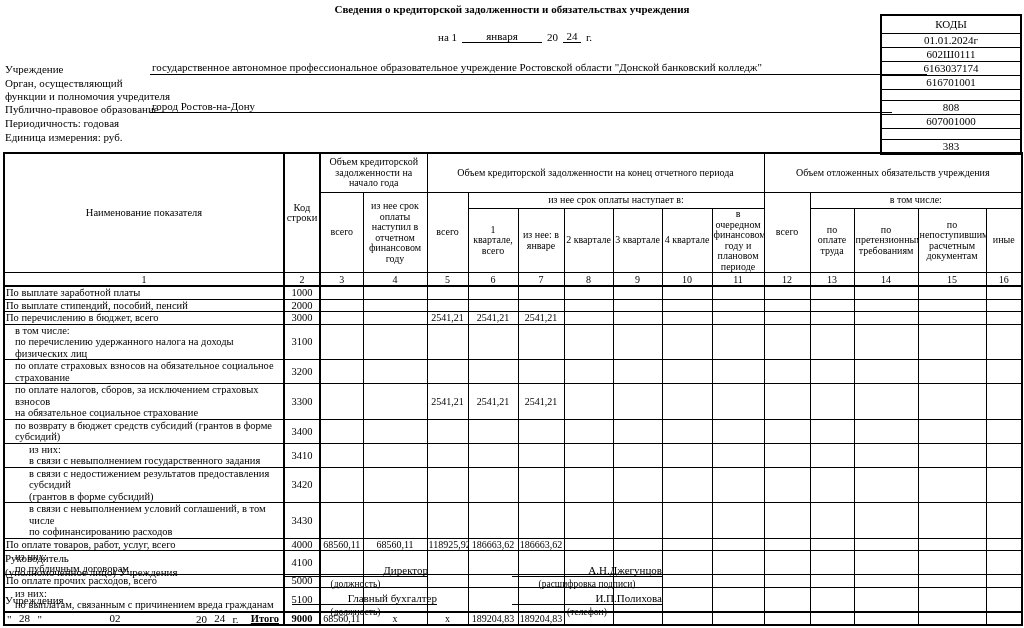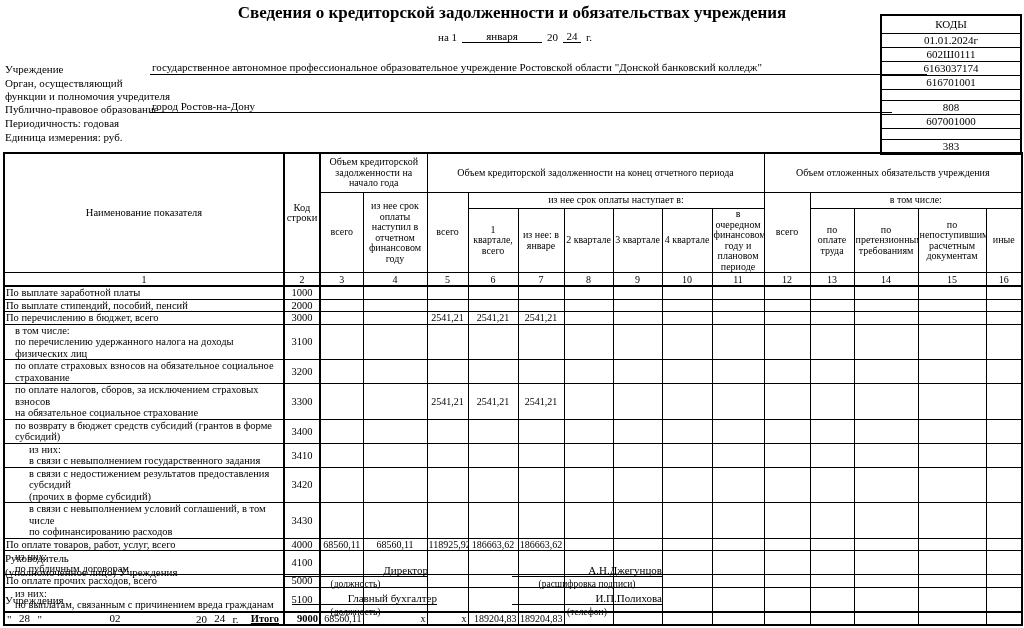"Сведения о кредиторской задолженности и" .title { font-size: 17px -> 11px }
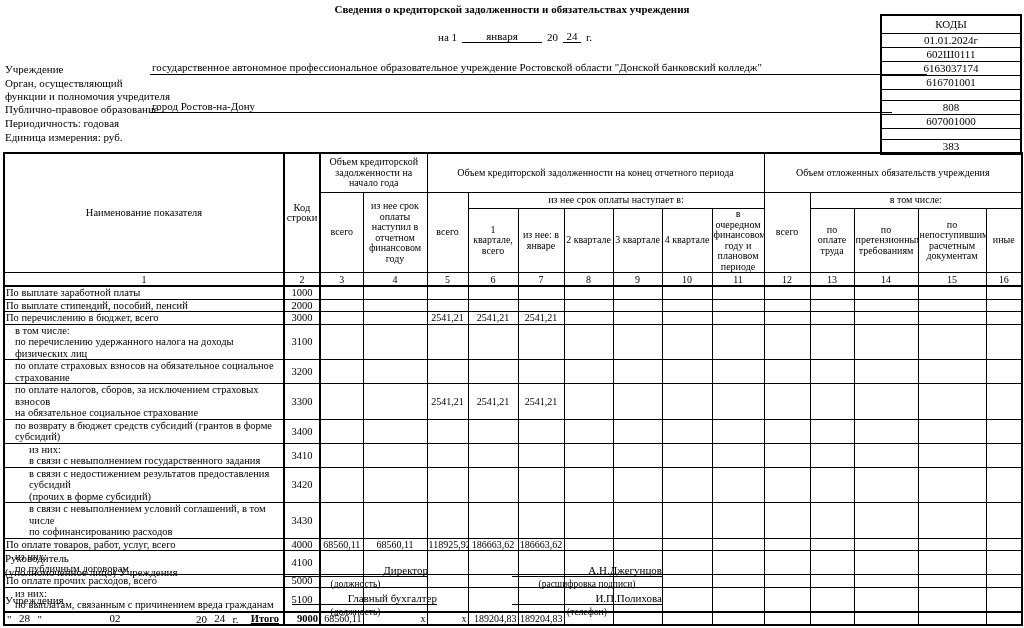"(прочих в форме субсидий)" div { text: прочих -> грантов }
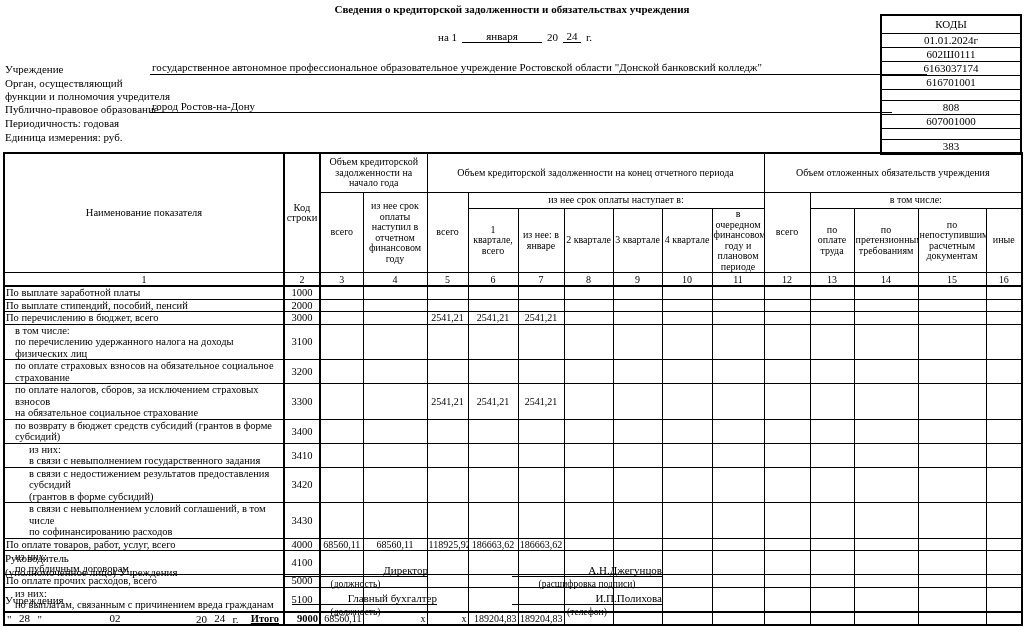"9000" .total-row td { text-align: right -> none }
